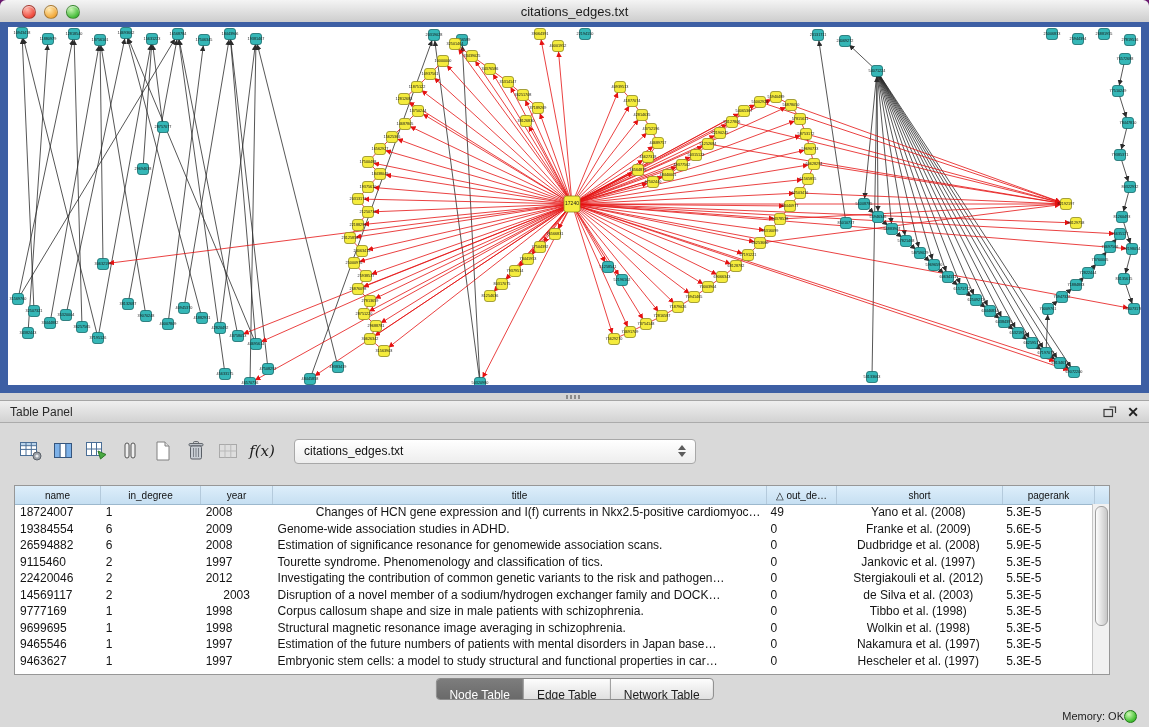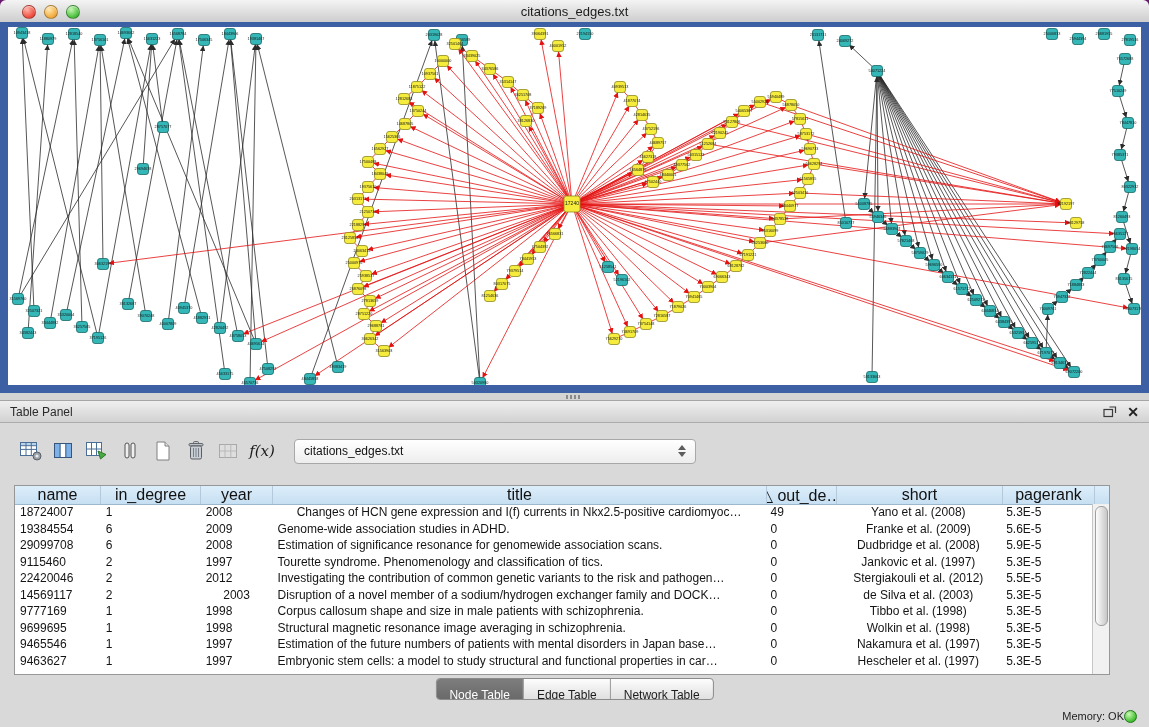"name" .th { font-size: 16px -> 10px }
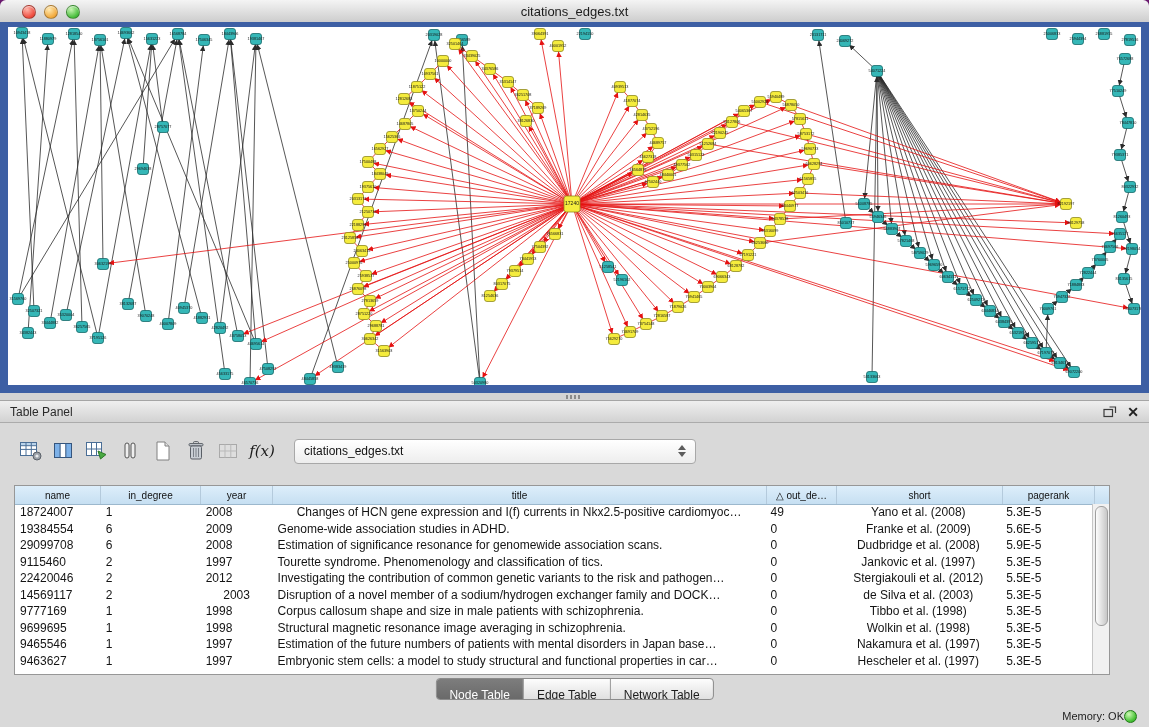"Changes of HCN gene expression" div.td { text-align: center -> right }
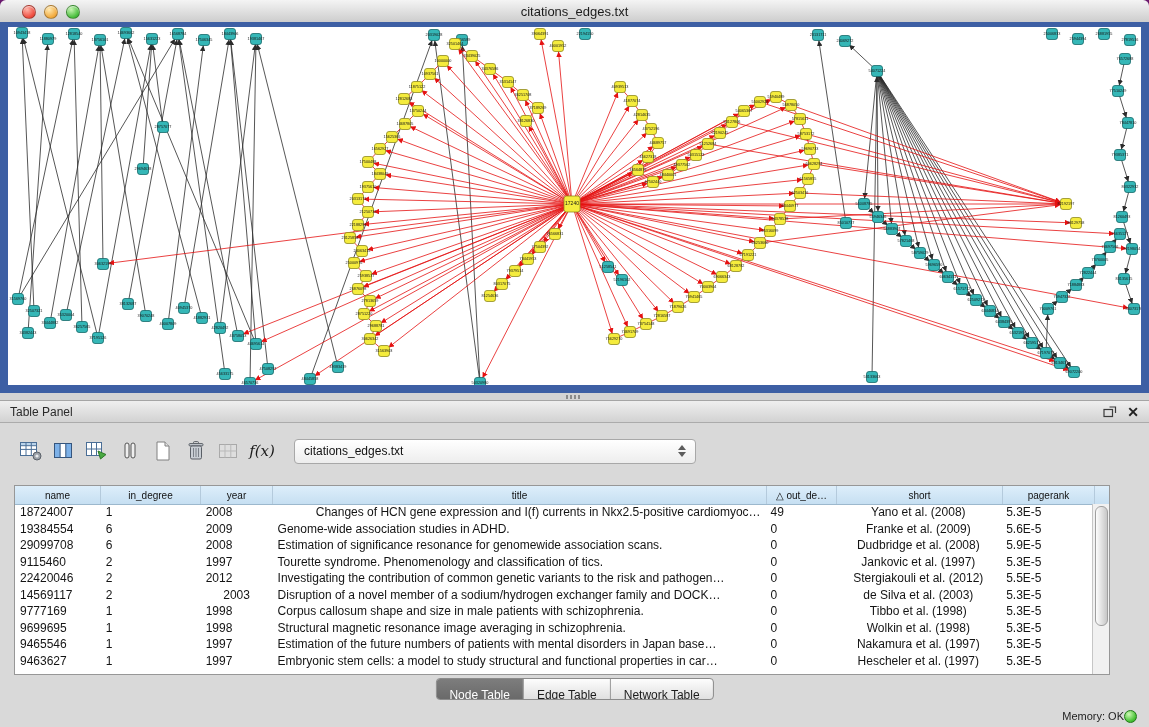"29099708" div.td { text: 29099708 -> 26594882 }
